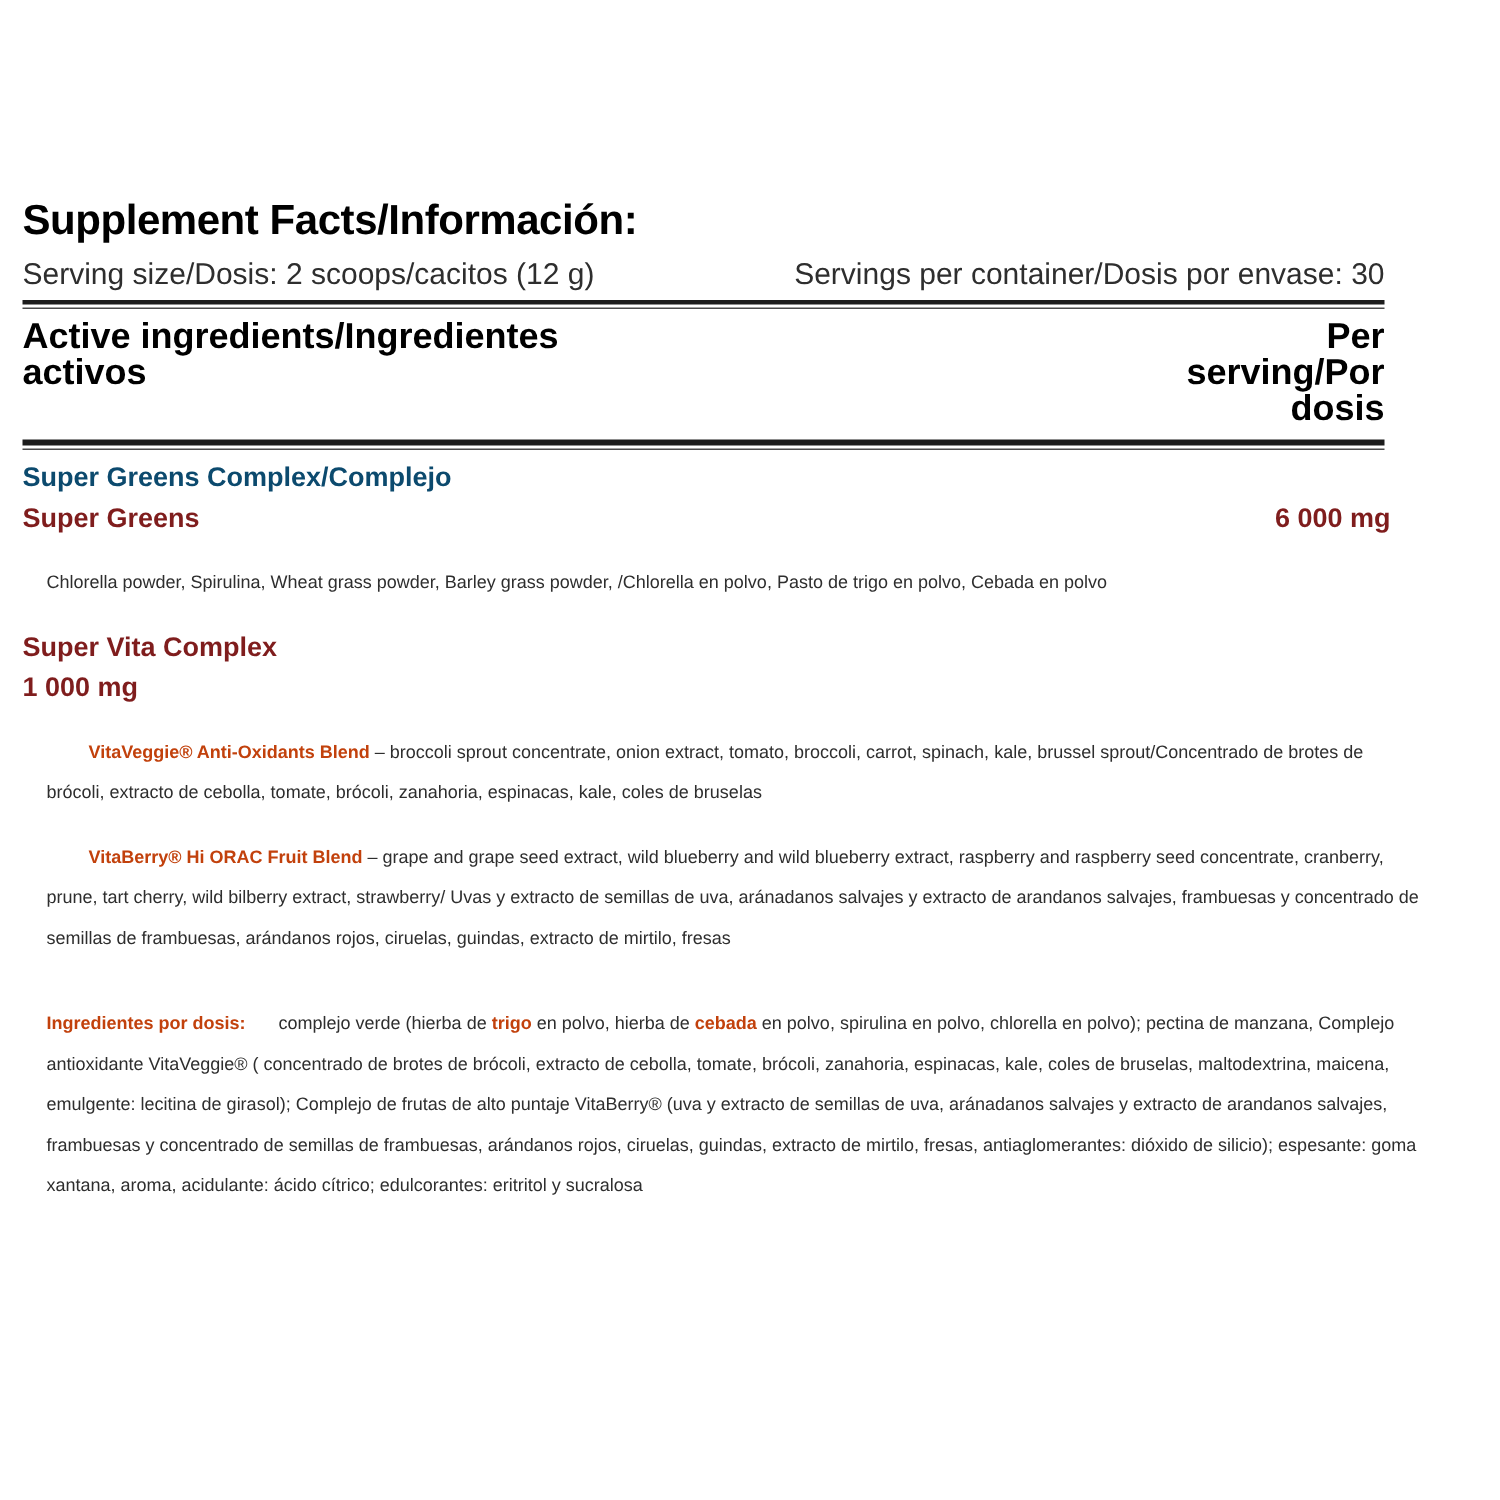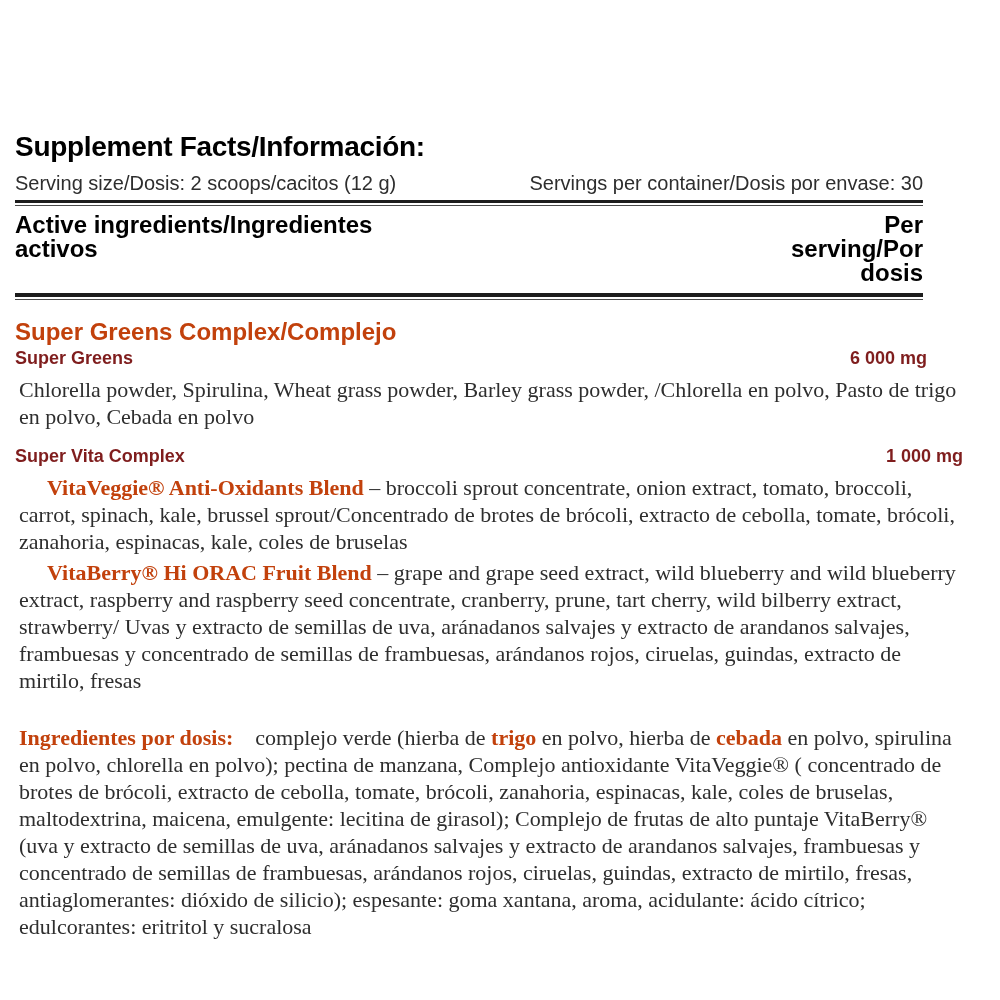"Super Greens Complex/Complejo" .group-title { color: #c2410c -> #0c4a6e; font-size: 24px -> 18px; margin-top: 18px -> 5px }
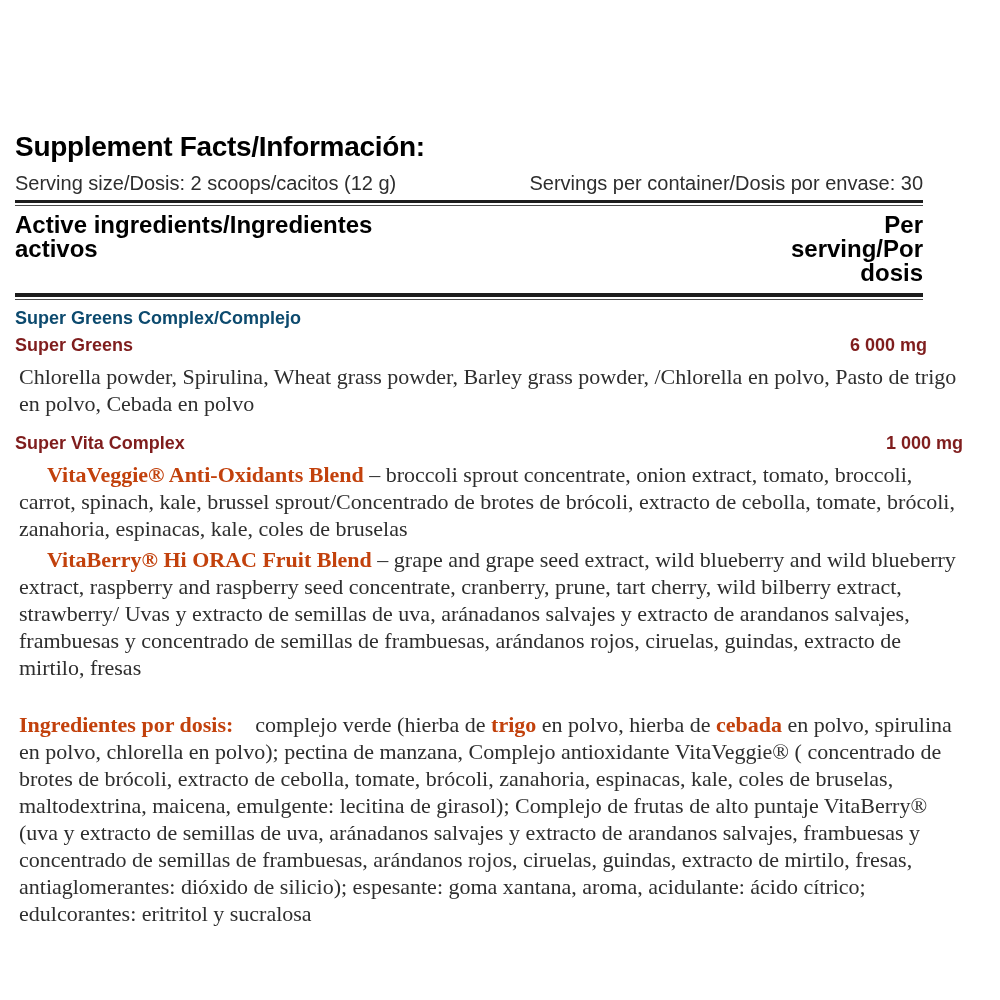"Chlorella powder, Spirulina, Wheat grass" .desc { font-family: Liberation Serif, serif -> none; font-size: 22px -> 12px; margin: 4px -> 16px }
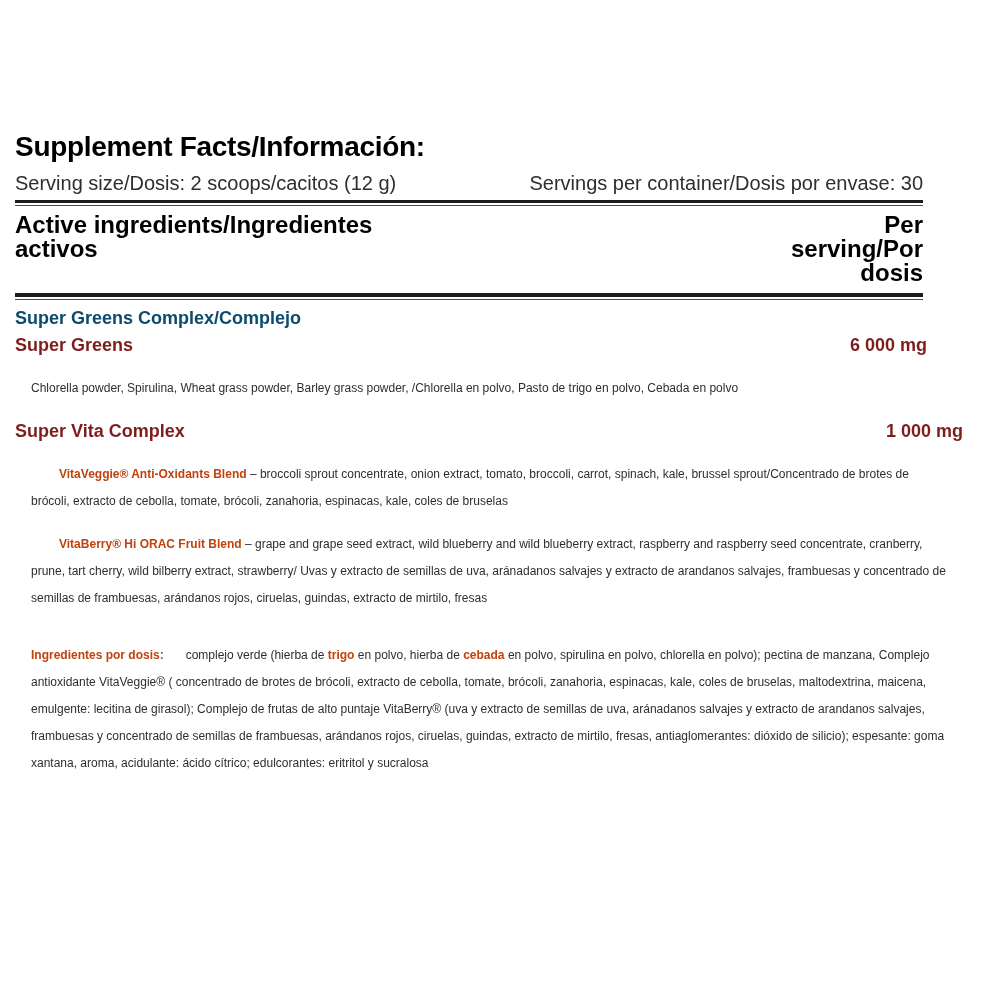"Super Vita Complex" .vita-row { flex-direction: none -> column }
